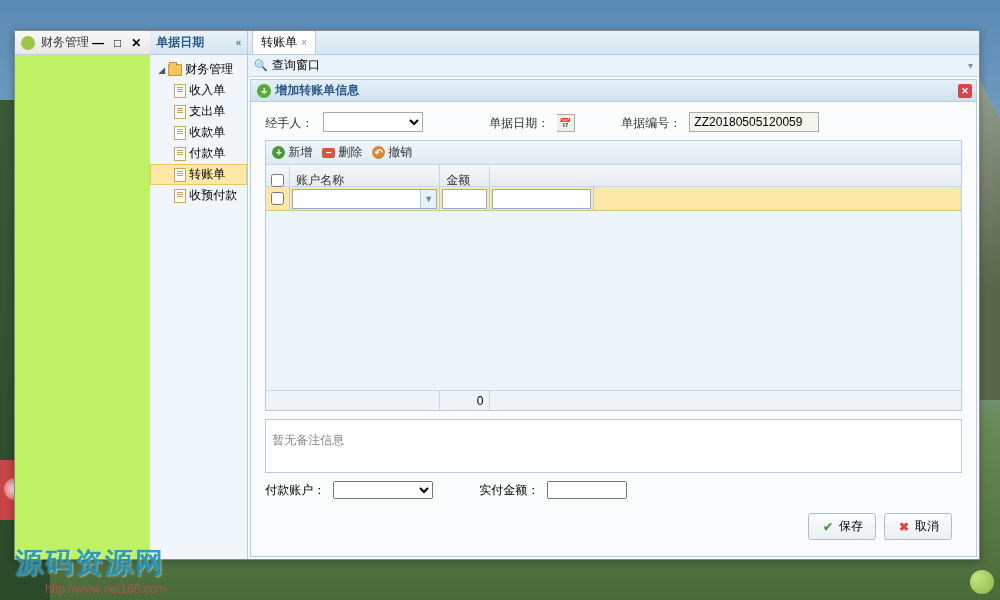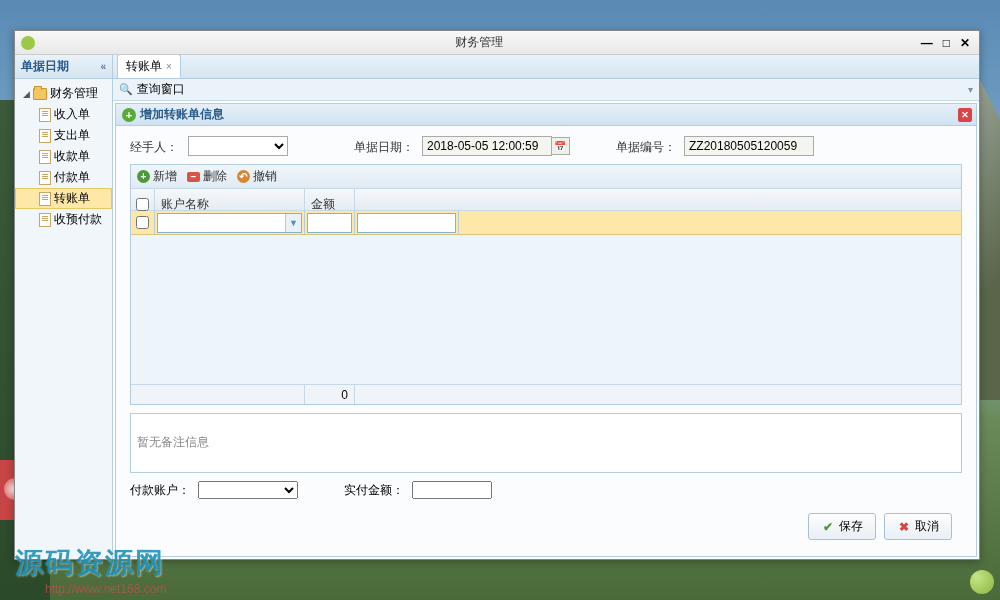"财务管理" .app-window { background: #3b82f6 -> #bef264; flex-direction: column -> row }
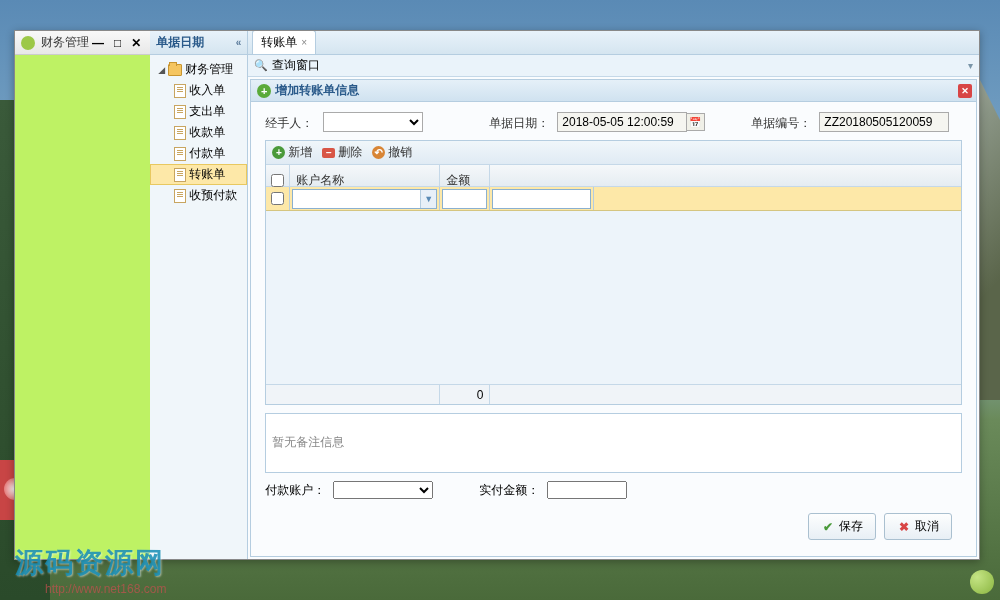"2018-05-05 12:00:59" input.date-input { html: <input> -> none }
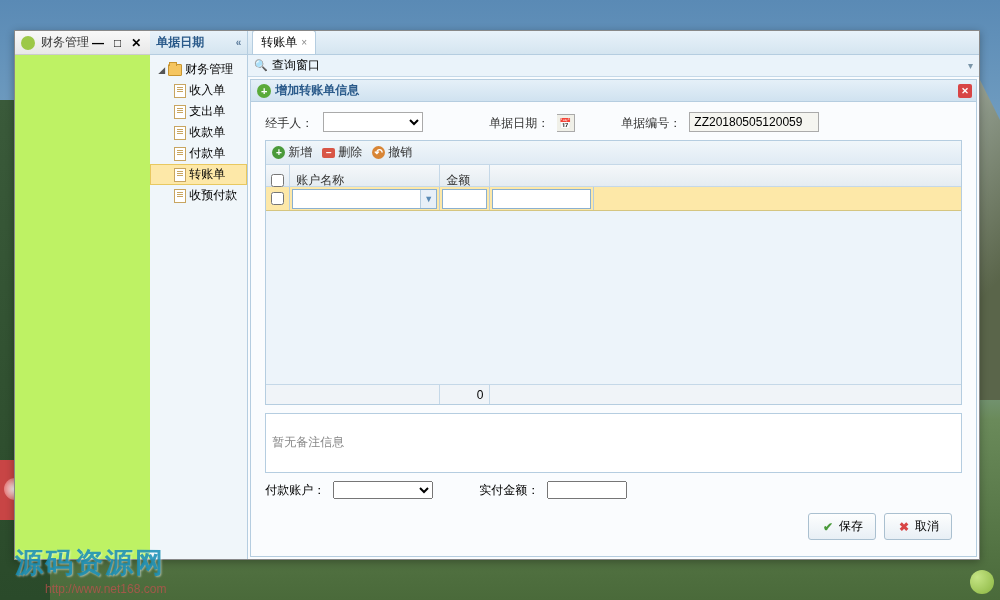"暂无备注信息" .remark-box { height: 60px -> 54px; padding: 20px 6px -> 12px 6px }
